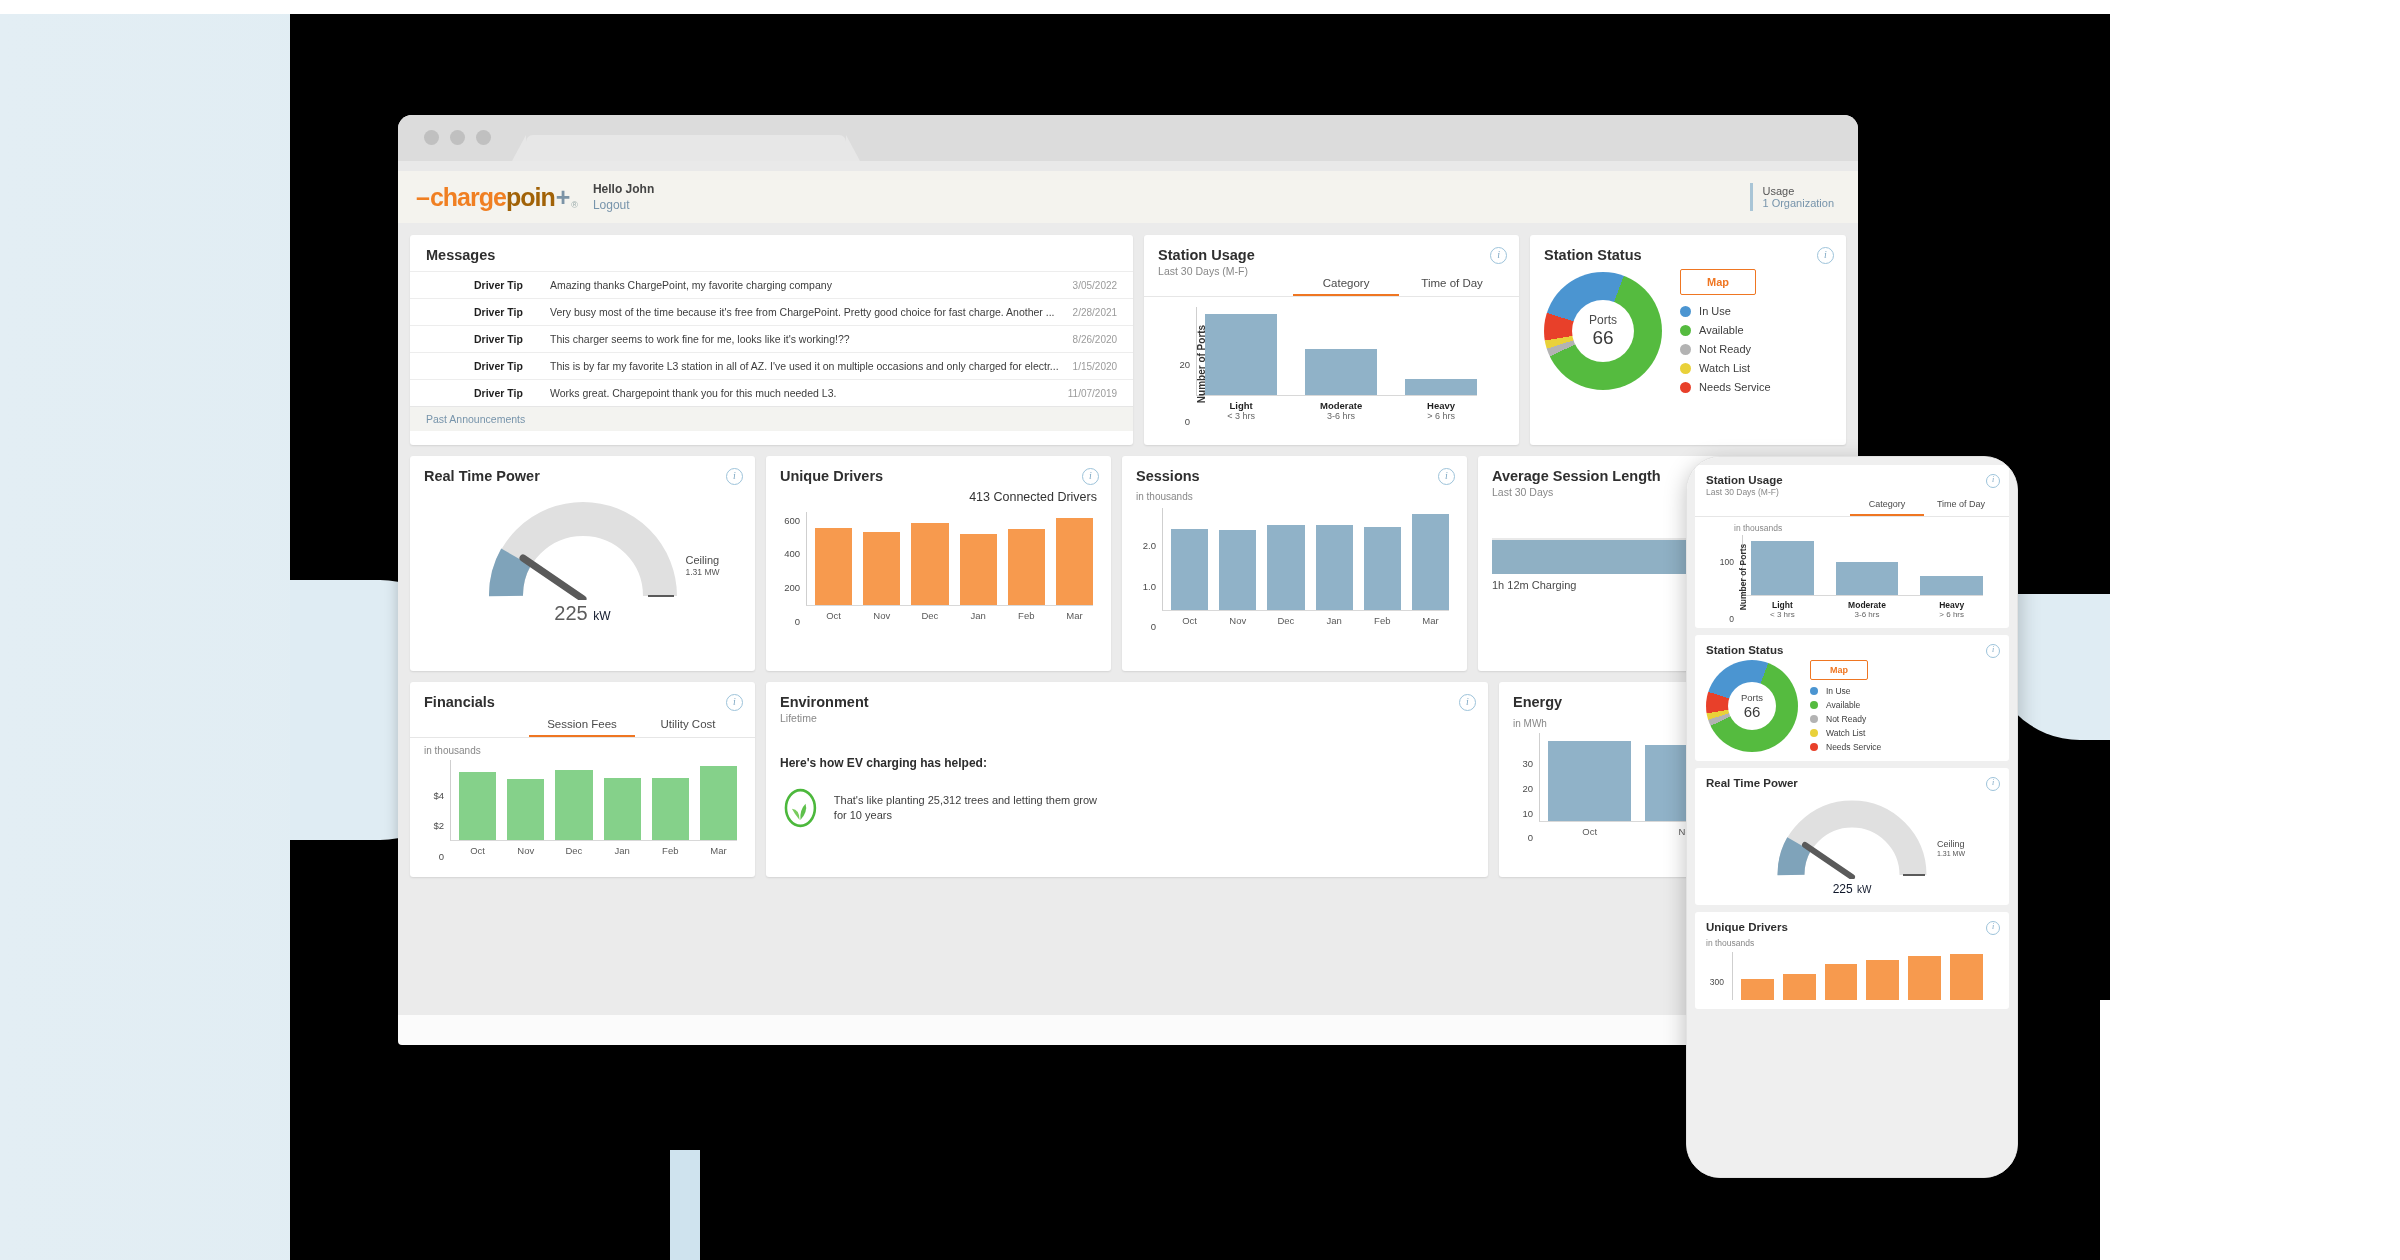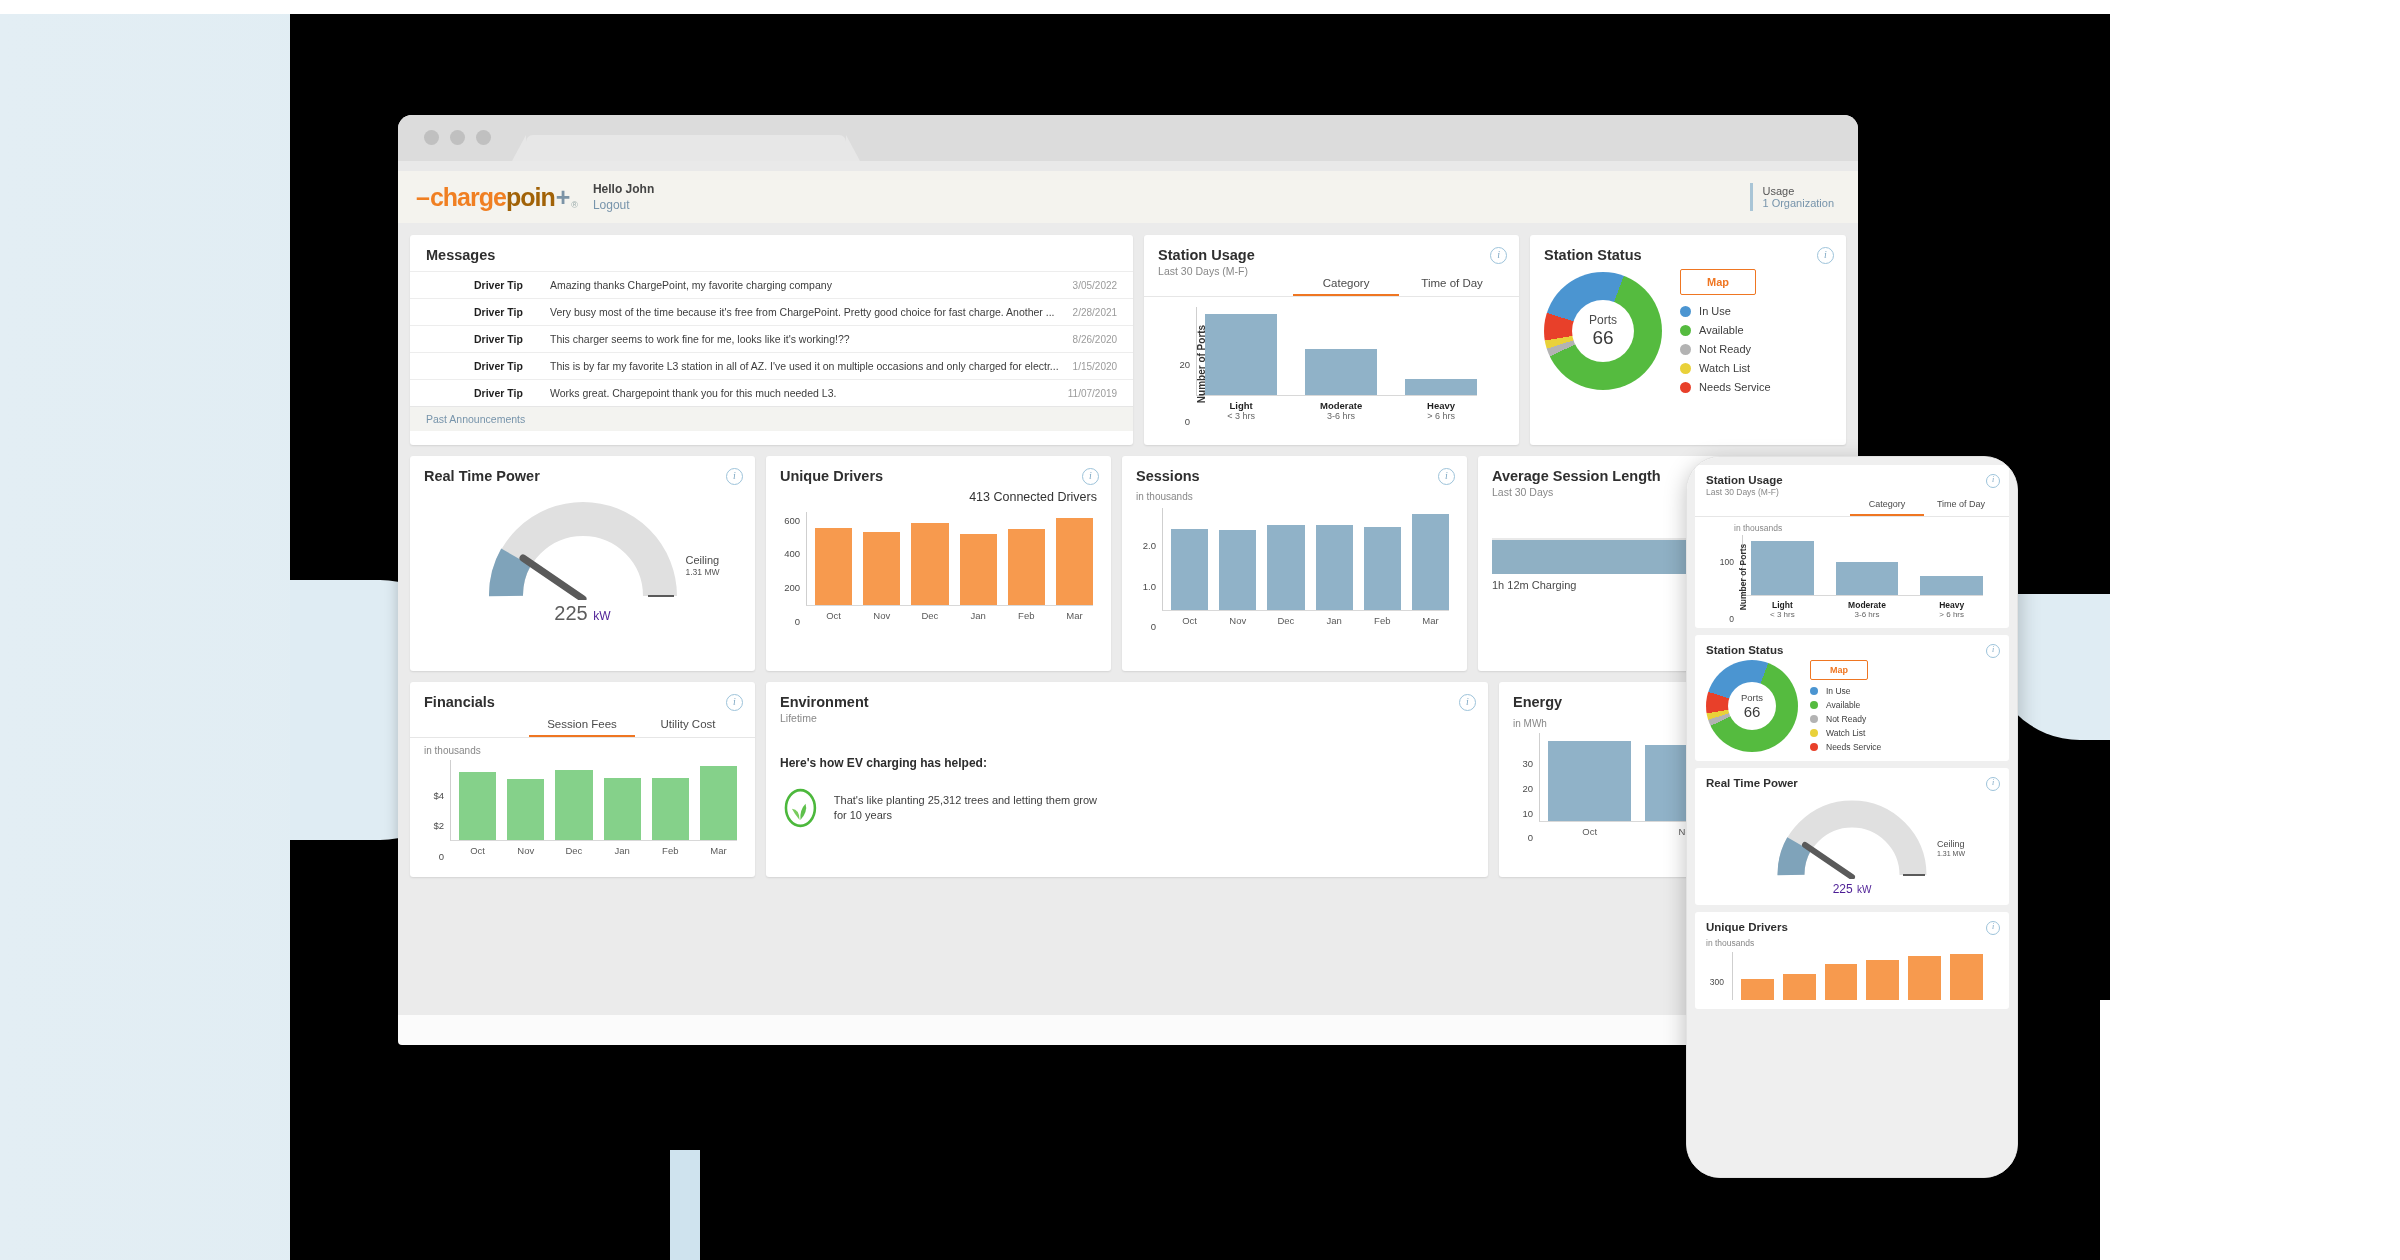"kW" .gval span { color: #4c1d95 -> #0f172a }
